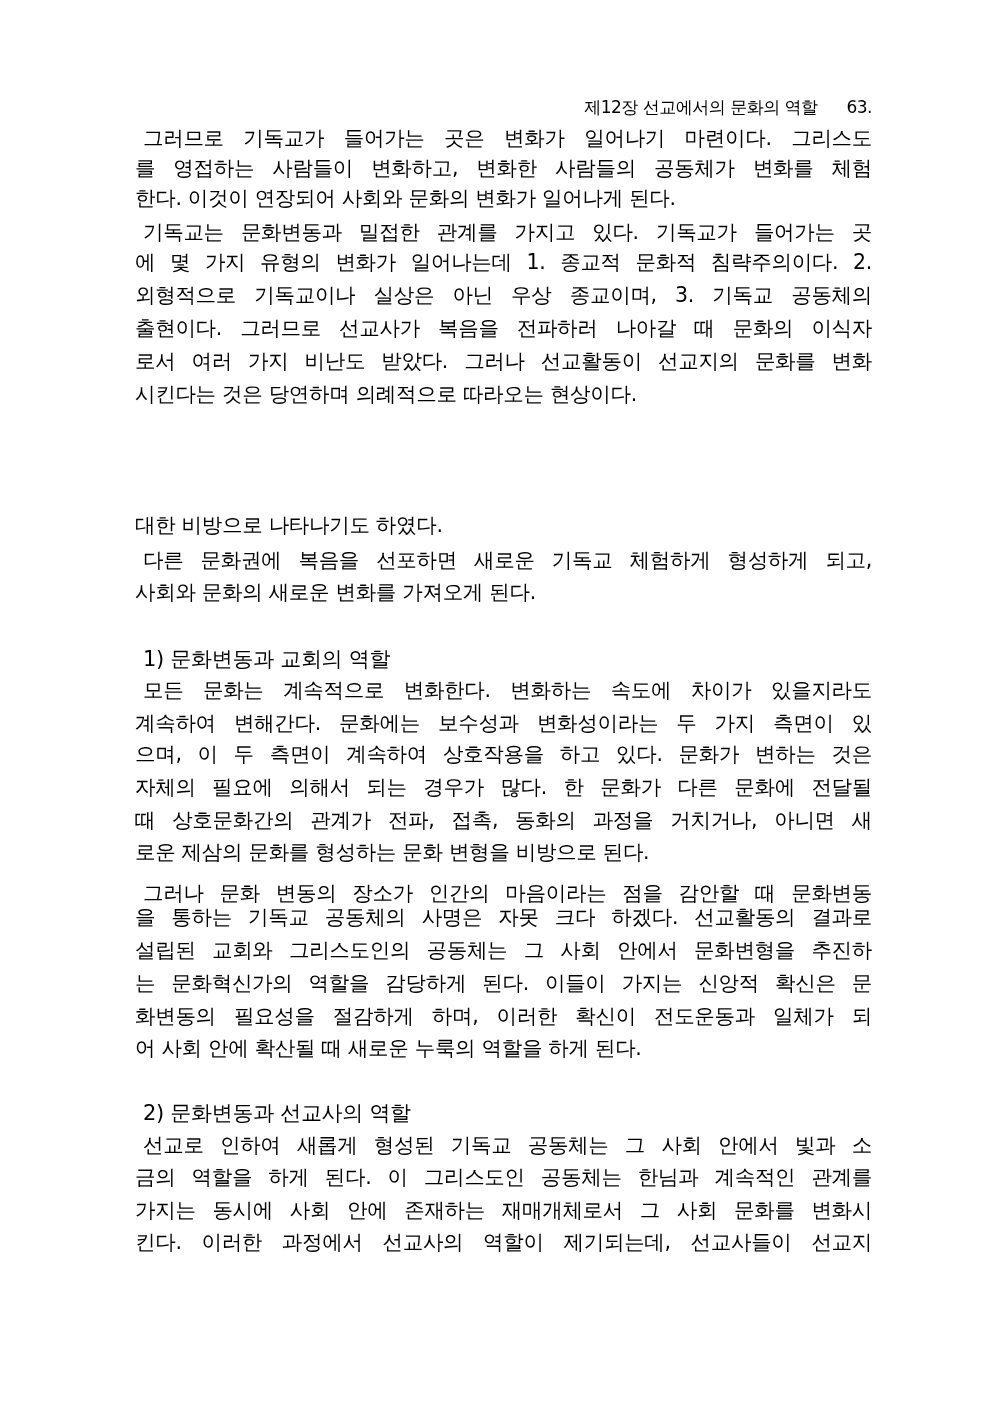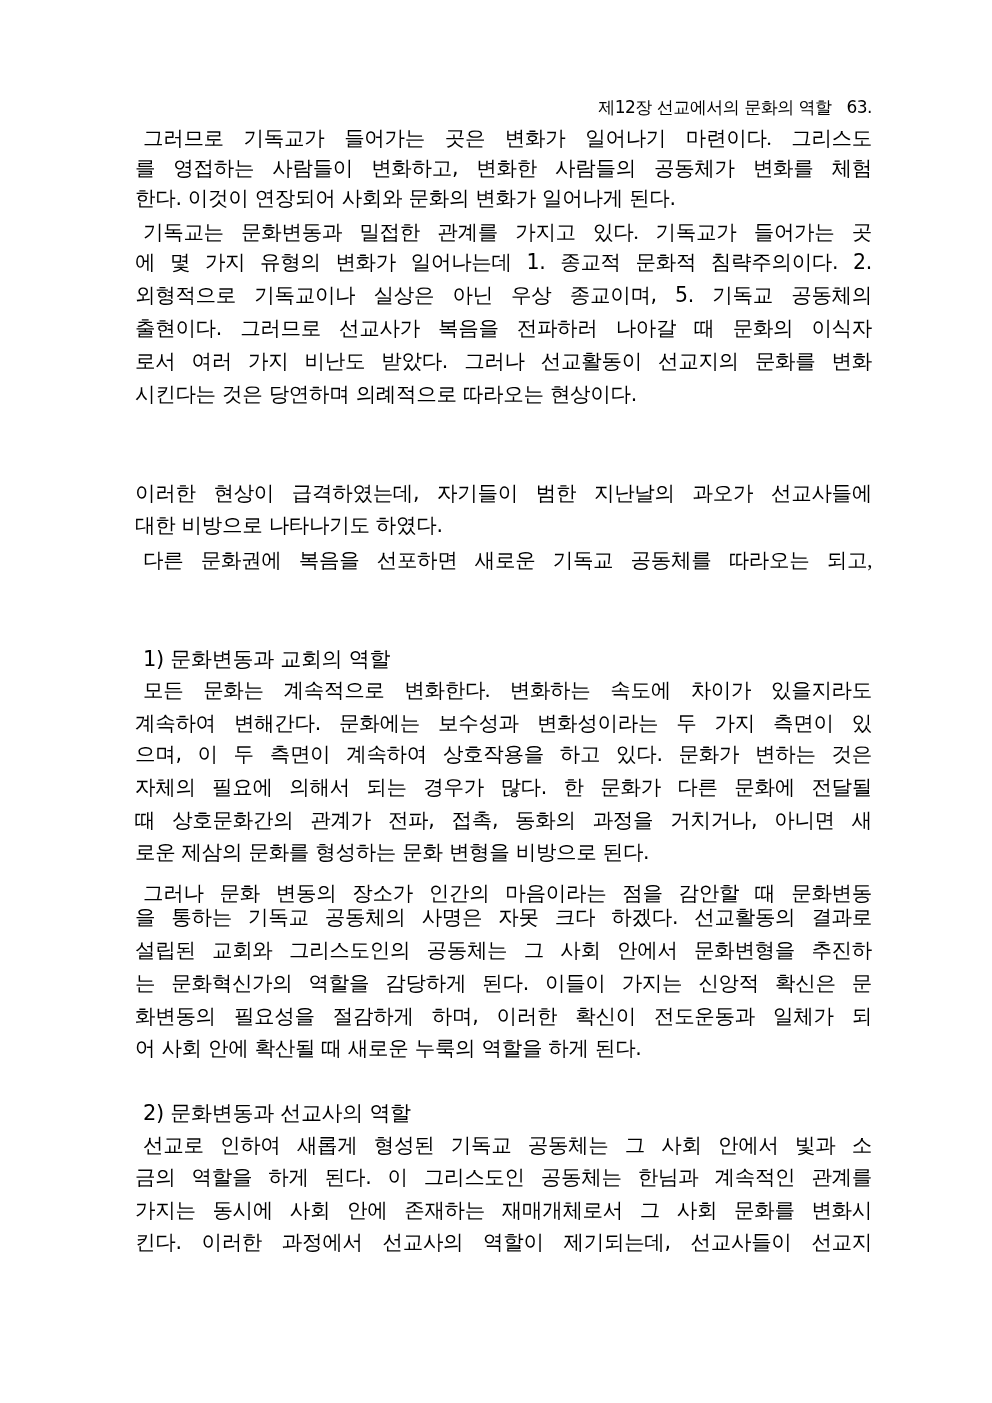"63." span { margin-left: 10px -> 24px }
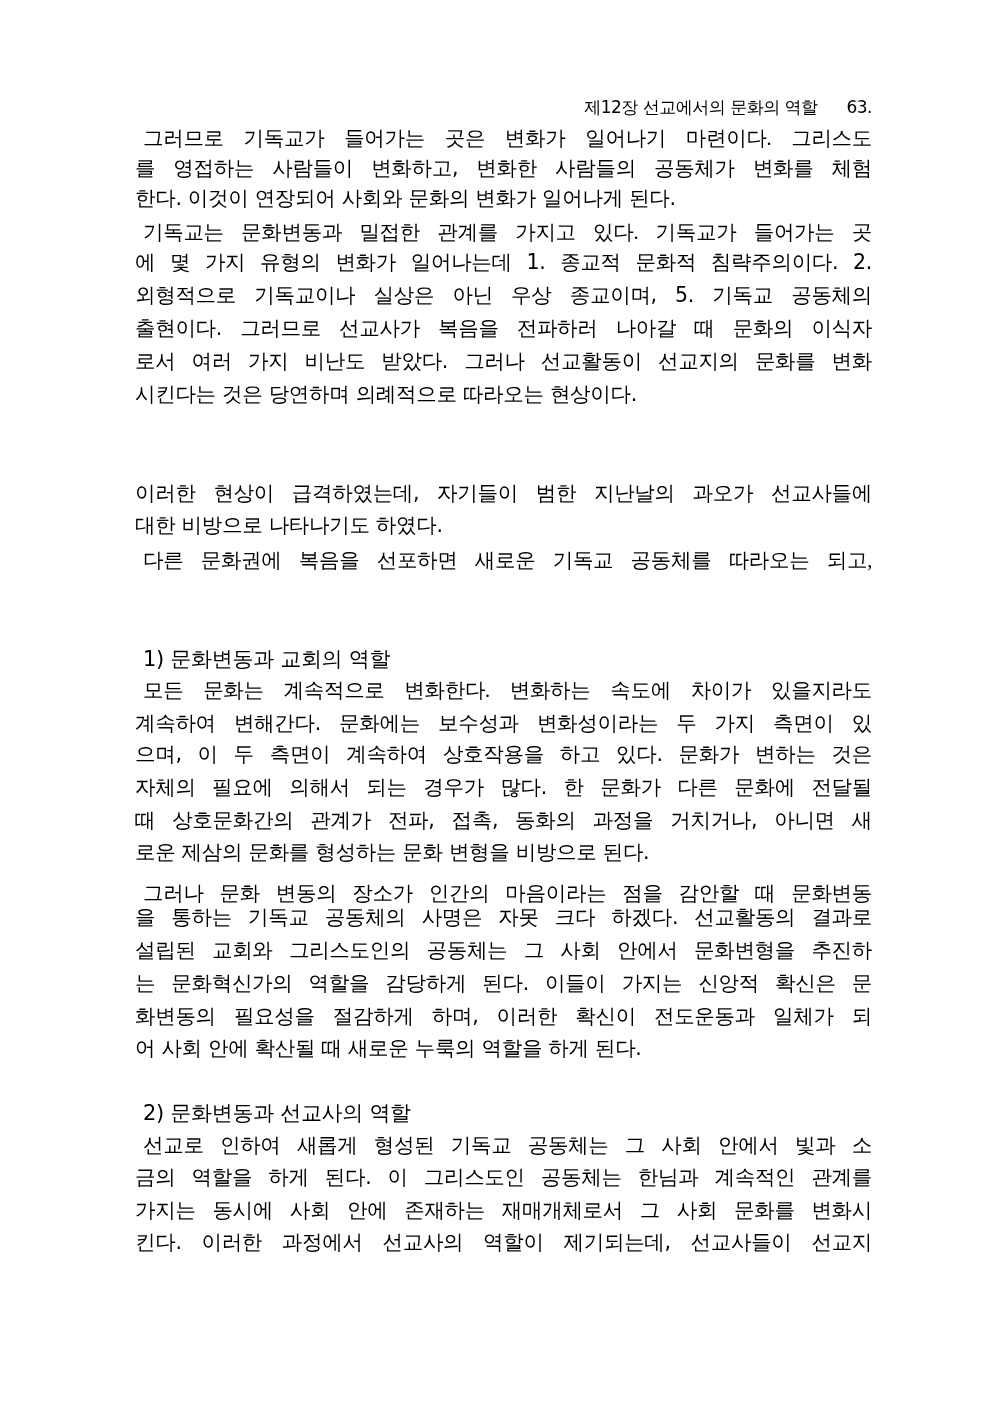"그러므로 기독교가 들어가는 곳은 변화가" .line.indent { font-family: Liberation Serif, serif -> none }
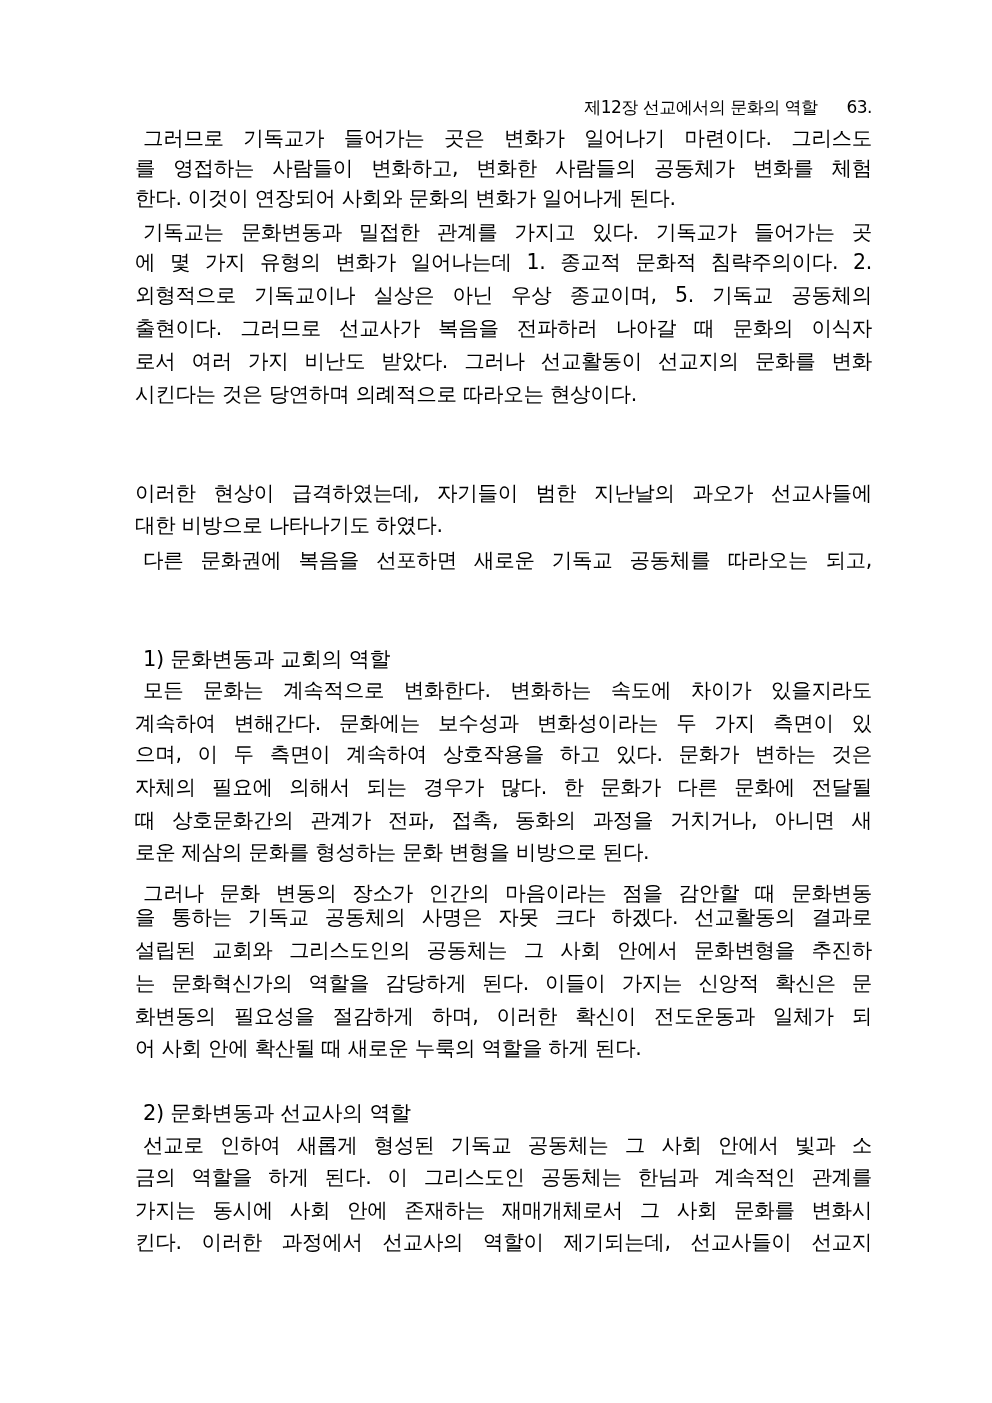"외형적으로 기독교이나 실상은 아닌 우상" div.line { text: 5 -> 3 }
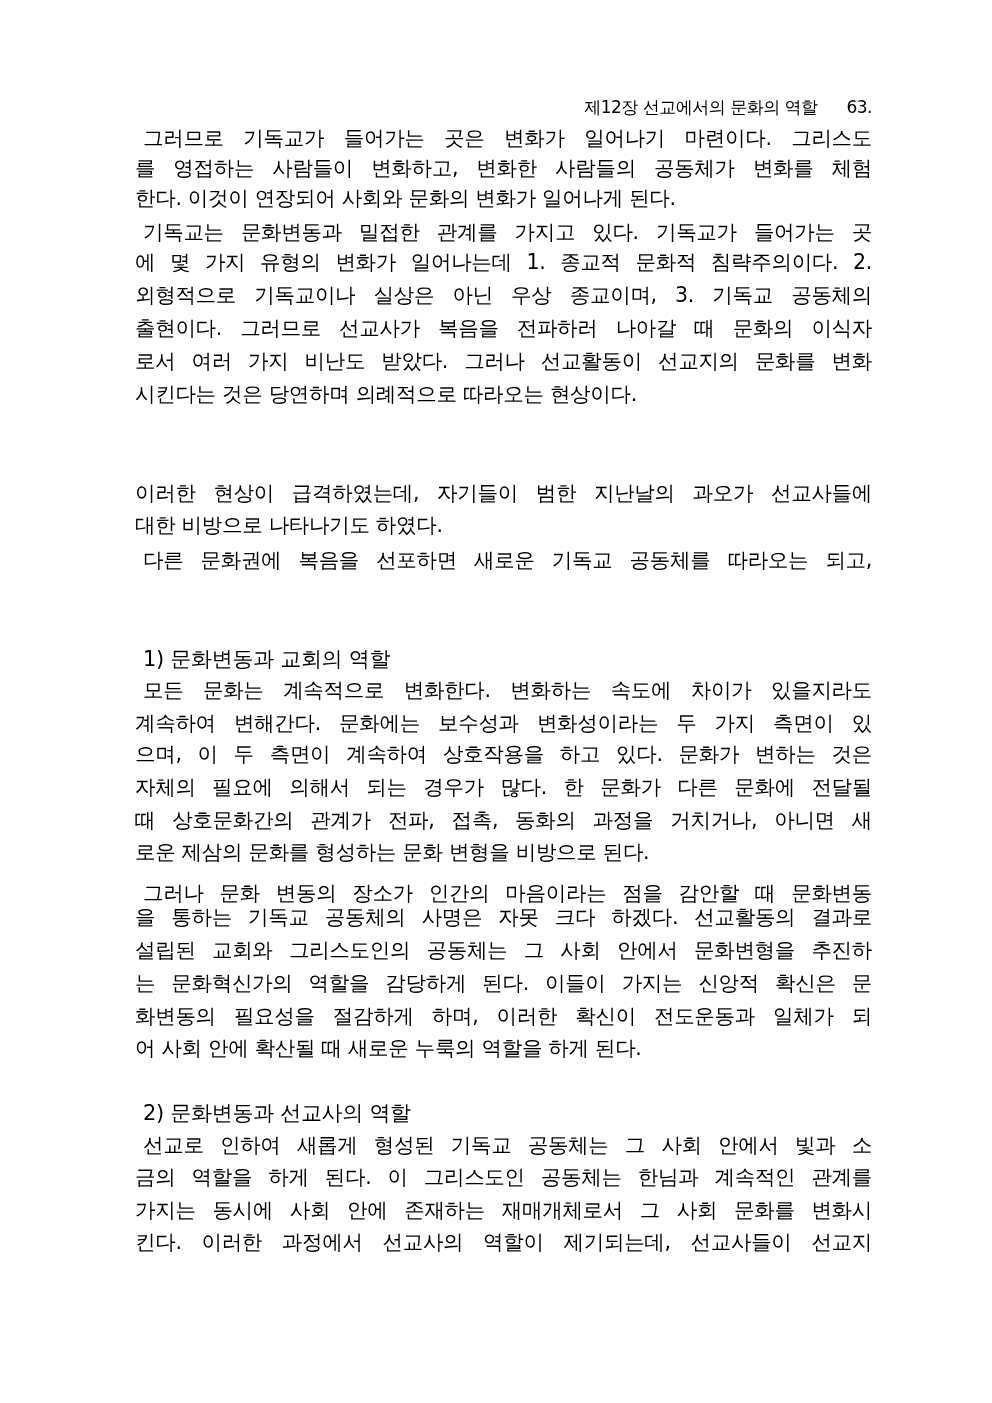"이러한 현상이 급격하였는데, 자기들이 범한" div.line { html: <div>이러한 현상이 급격하였는데, 자기들이 범한 지난날의 과오가 선교사들에</div> -> none }
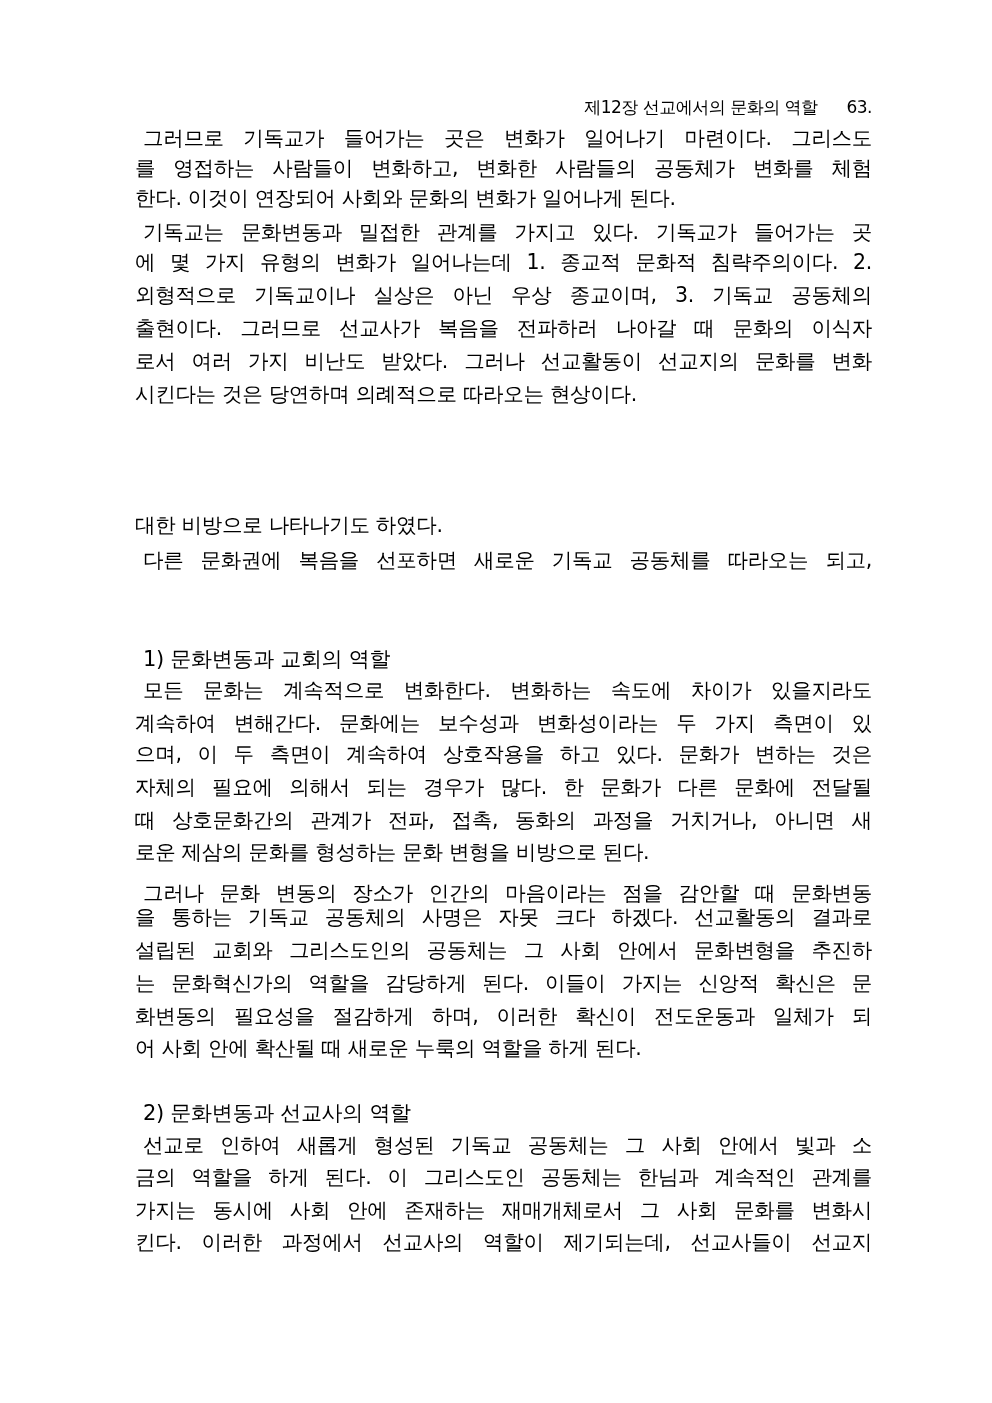"다른 문화권에 복음을 선포하면 새로운" div.line { text: 공동체를 따라오는 -> 체험하게 형성하게 }
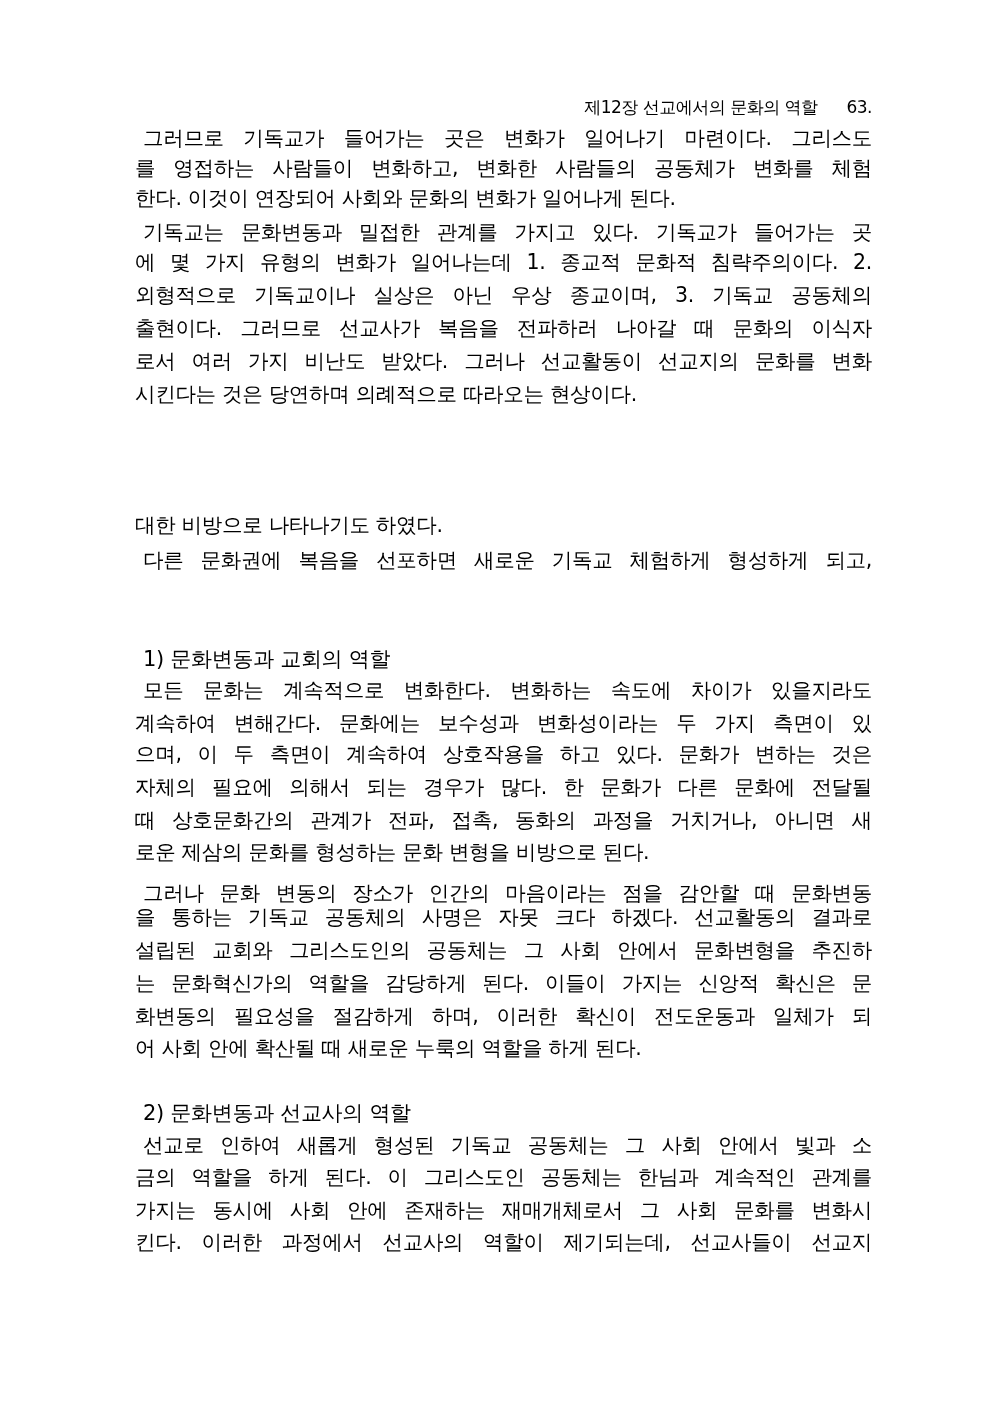"사회와 문화의 새로운 변화를 가져오게" div.line { html: none -> <div>사회와 문화의 새로운 변화를 가져오게 된다.</div> }
